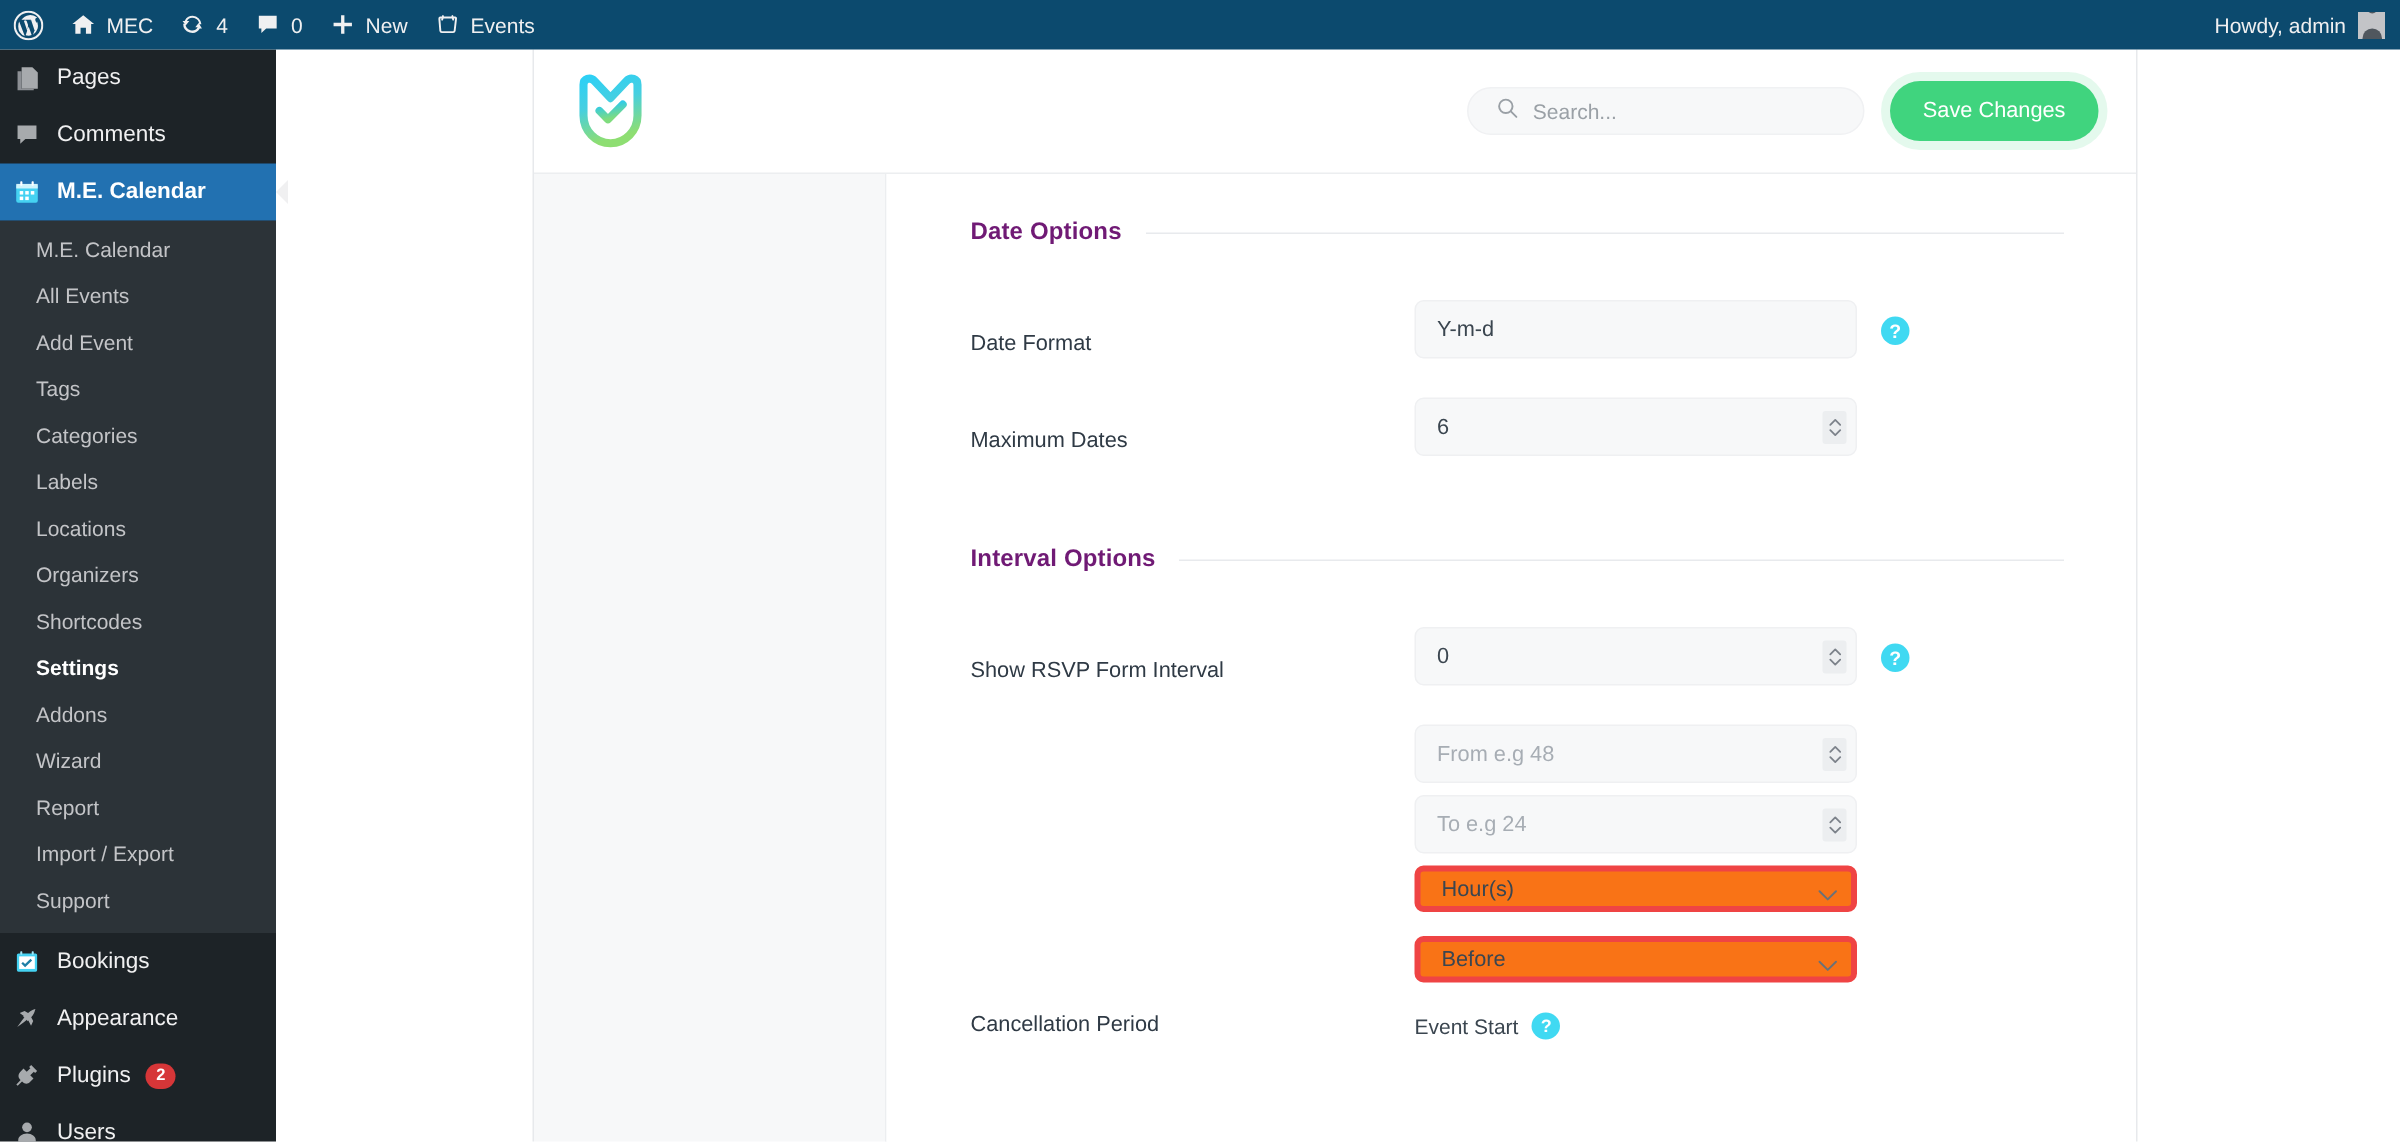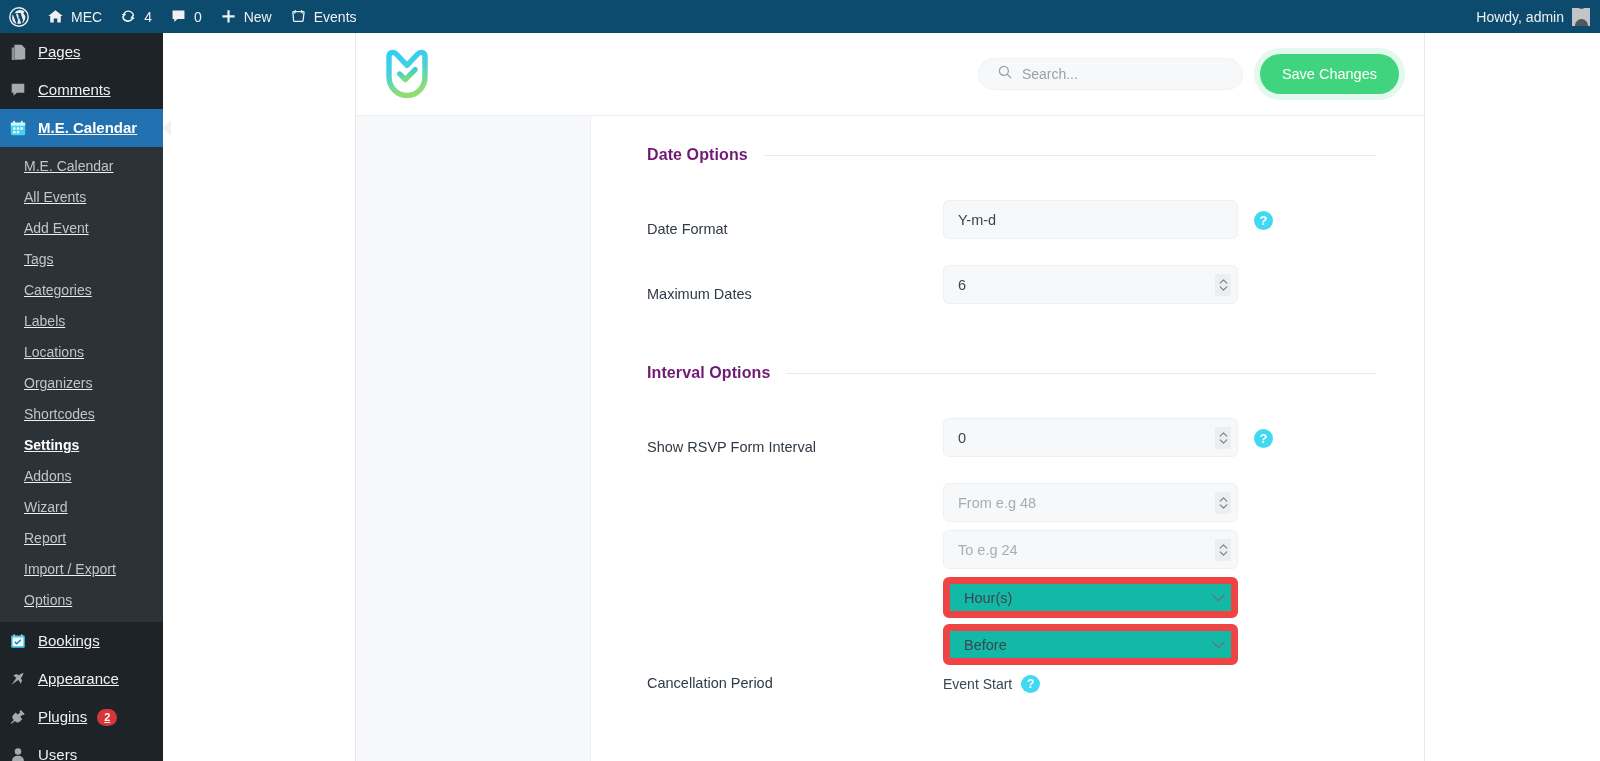"Pages" #adminmenu { text-decoration: underline -> none; width: 163px -> 184px }
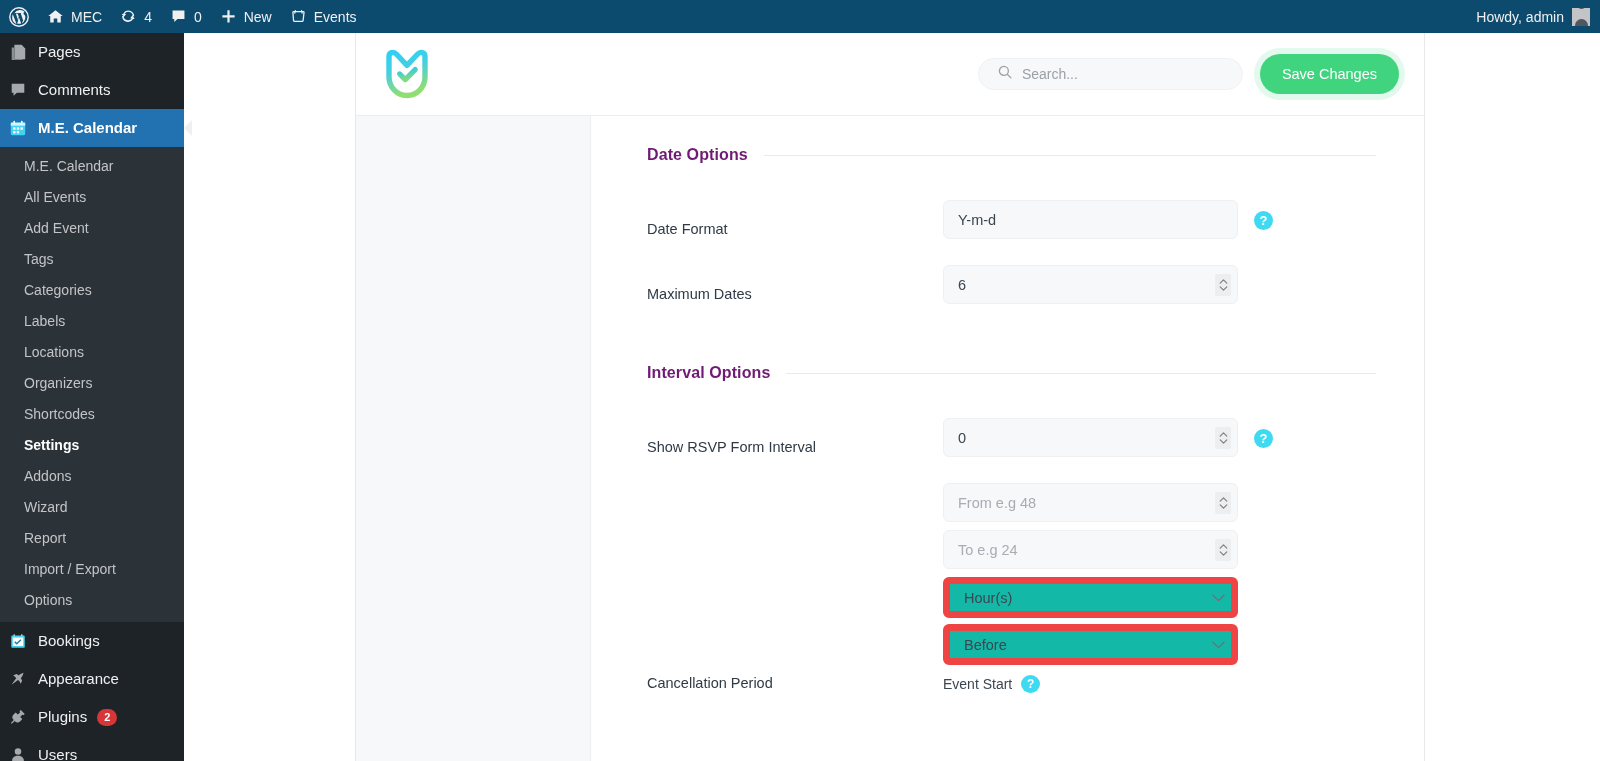"Options" a.submenu-item { text: Options -> Support }
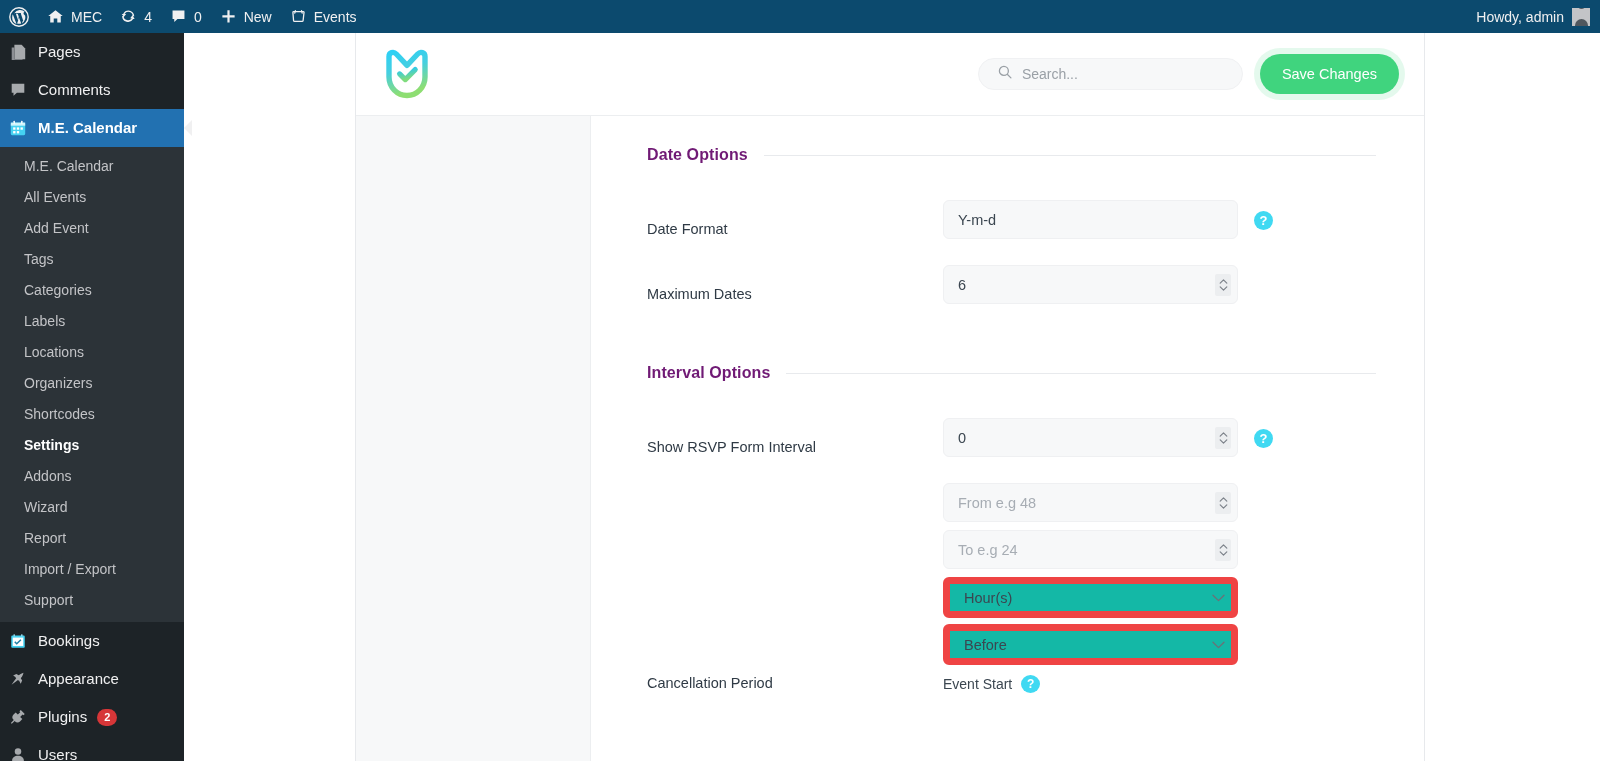"Hour(s)" .sel-wrap select { background: #14b8a6 -> #f97316; border: 7px solid #ef4444 -> 4px solid #ef4444; height: 41px -> 31px }
